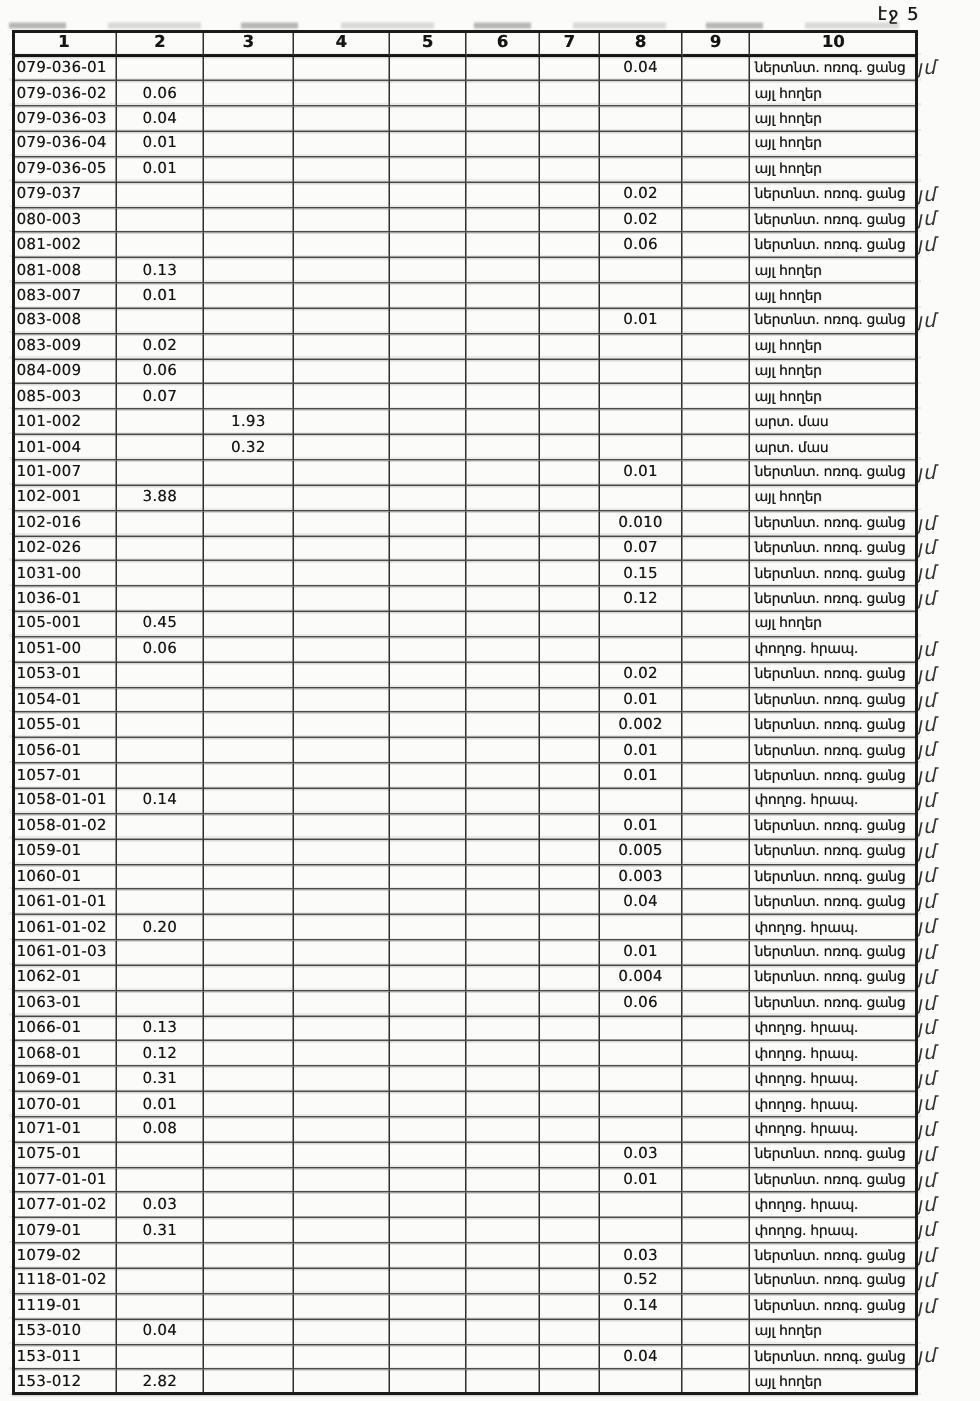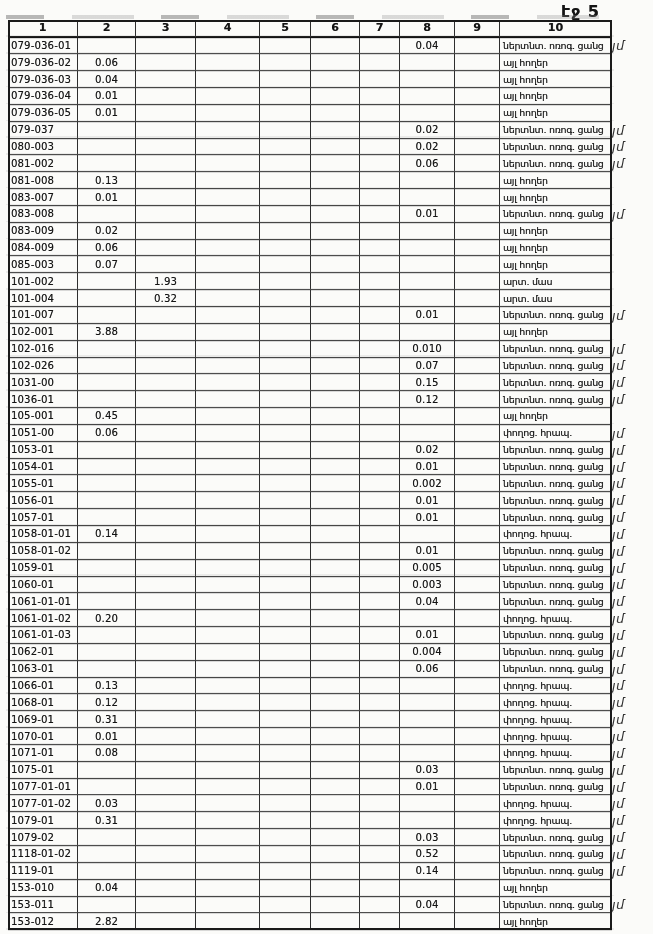"էջ 5" .page-label { font-size: 16px -> 12px; font-weight: bold -> normal; left: 561px -> 585px }
